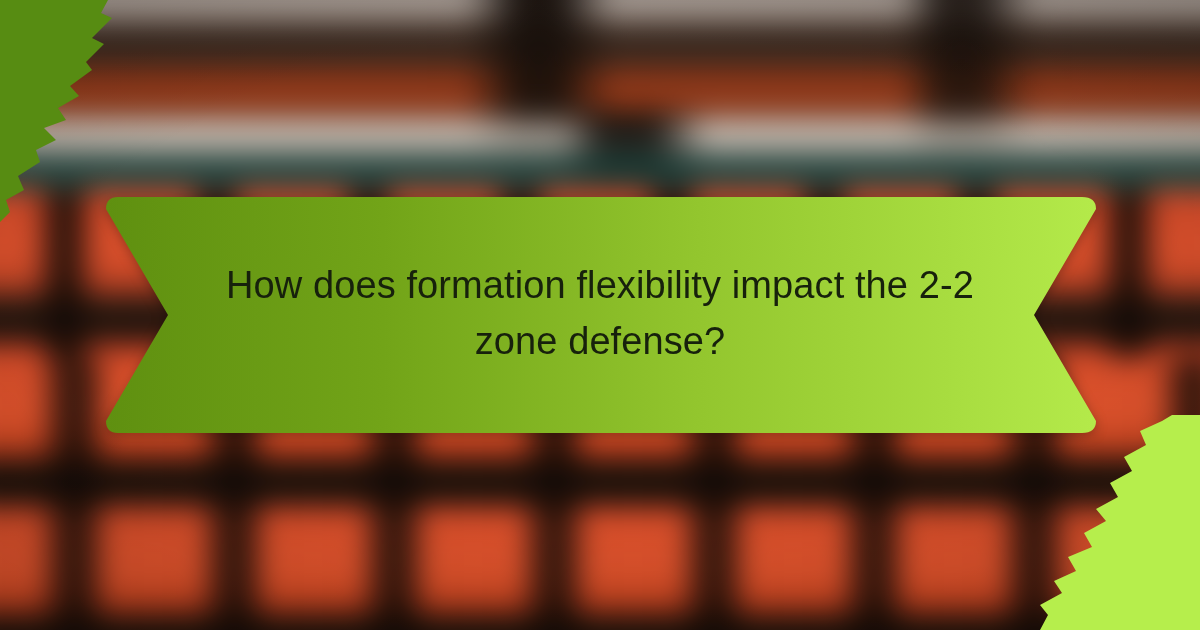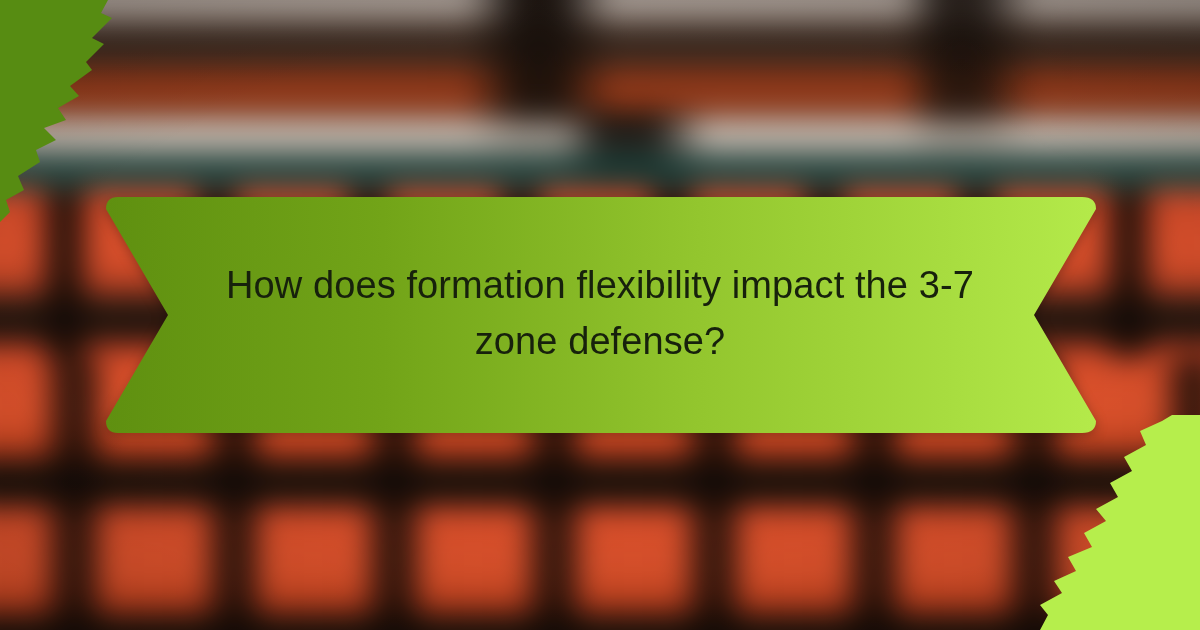"How does formation flexibility impact" div { text: 3-7 -> 2-2 }
